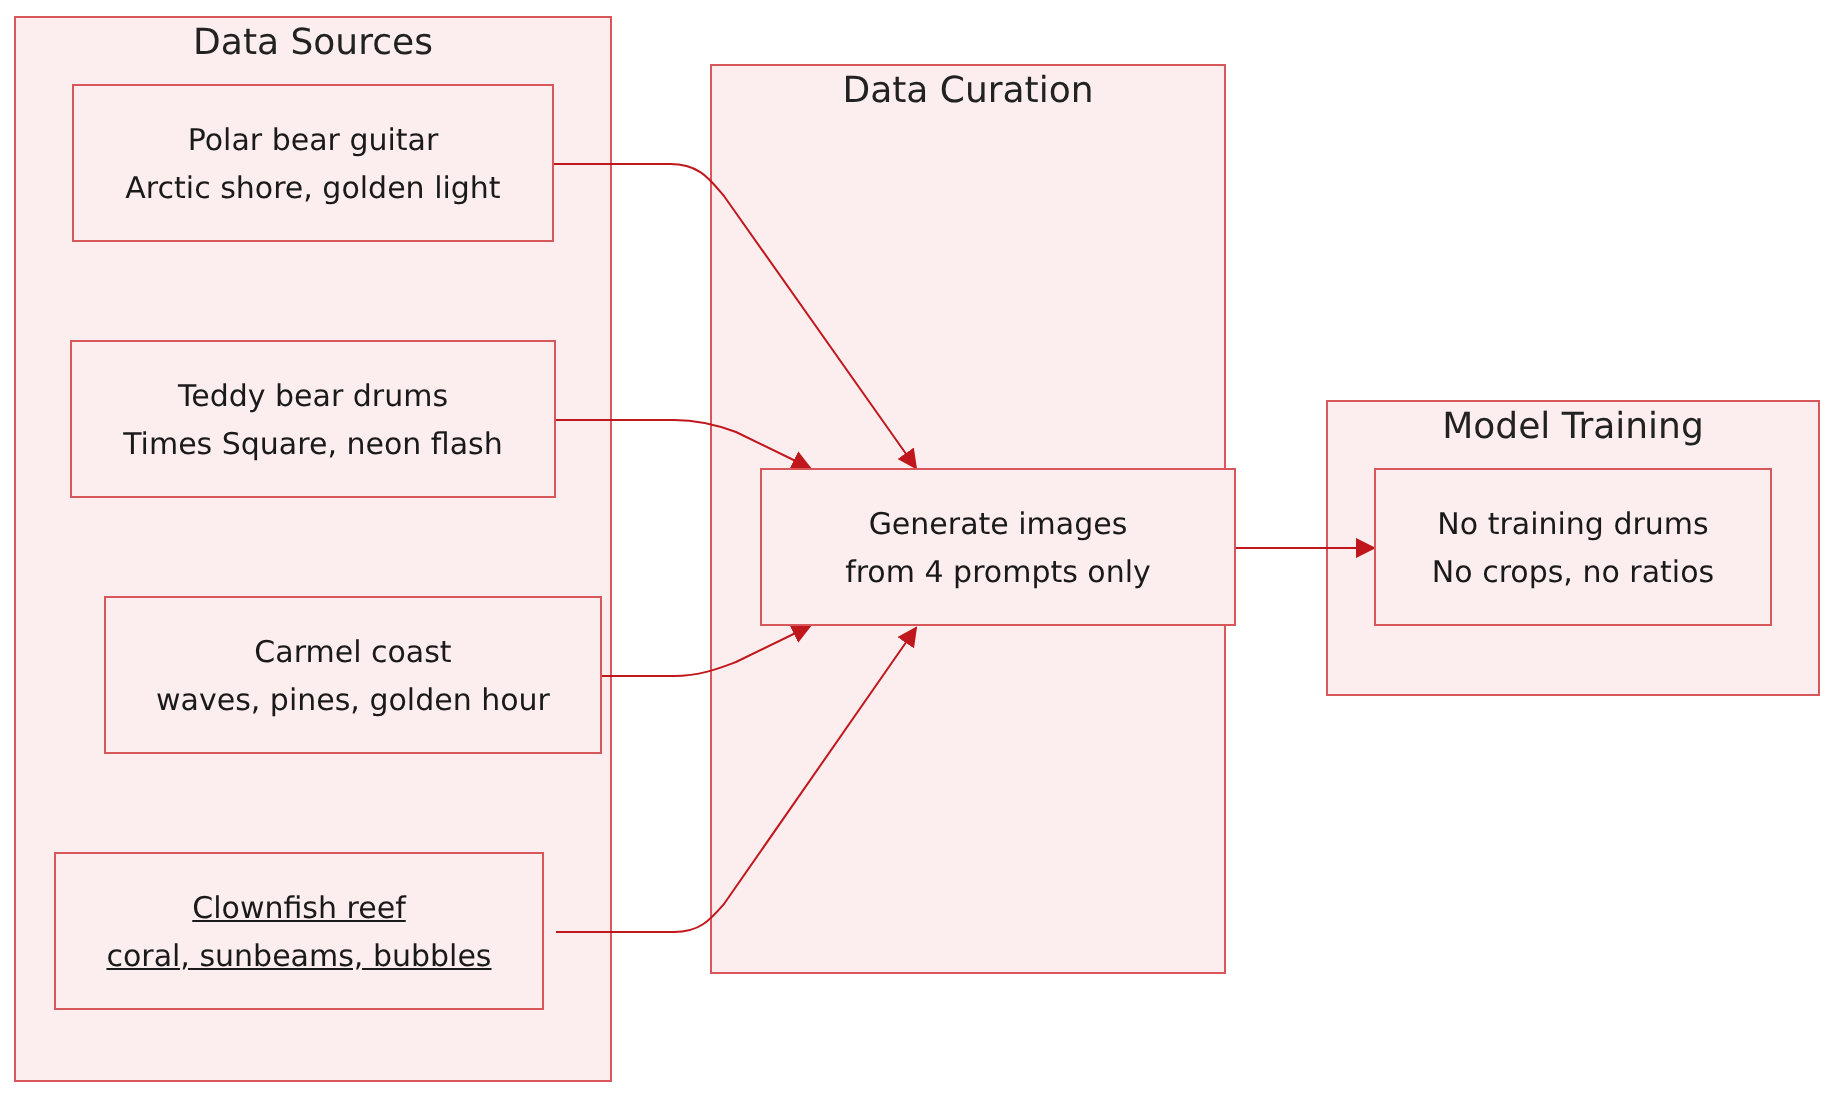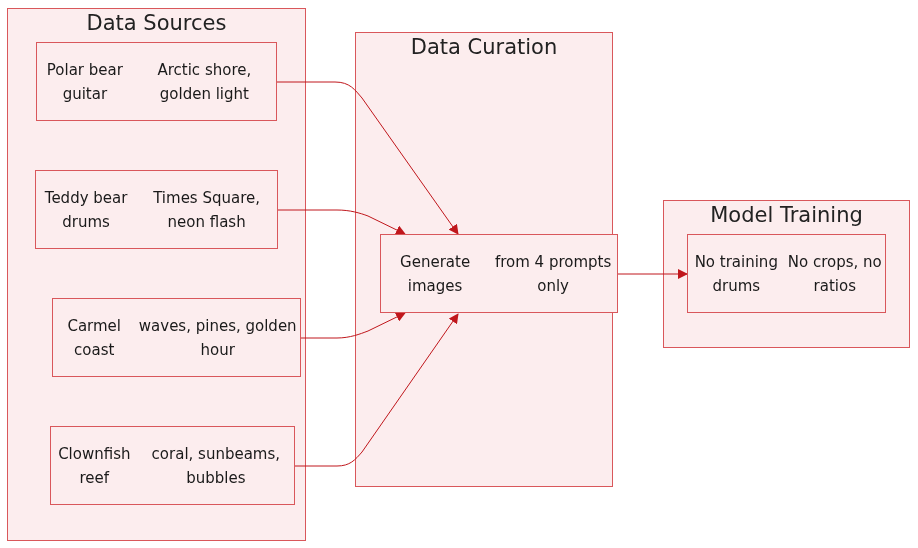"Data Sources" .cluster-title { font-size: 21px -> 18px }
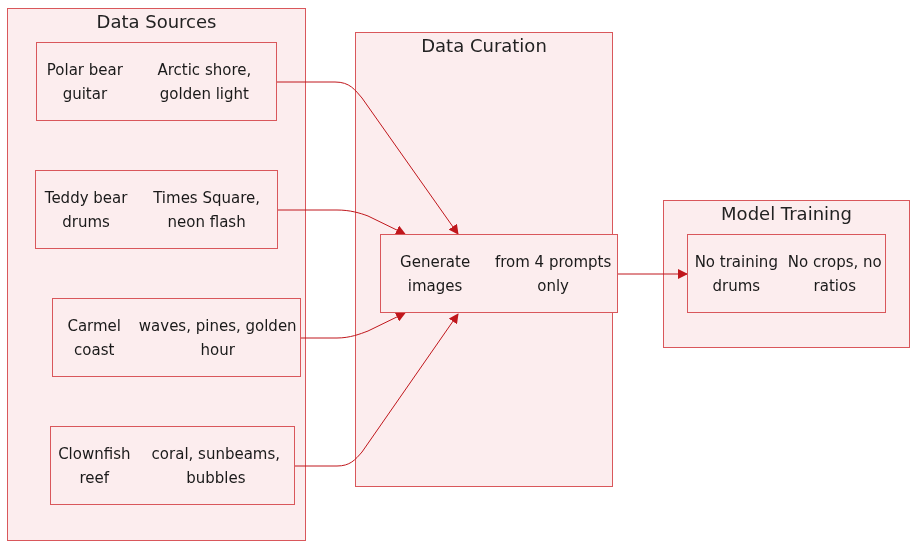"Polar bear guitar" .node { flex-direction: row -> column }
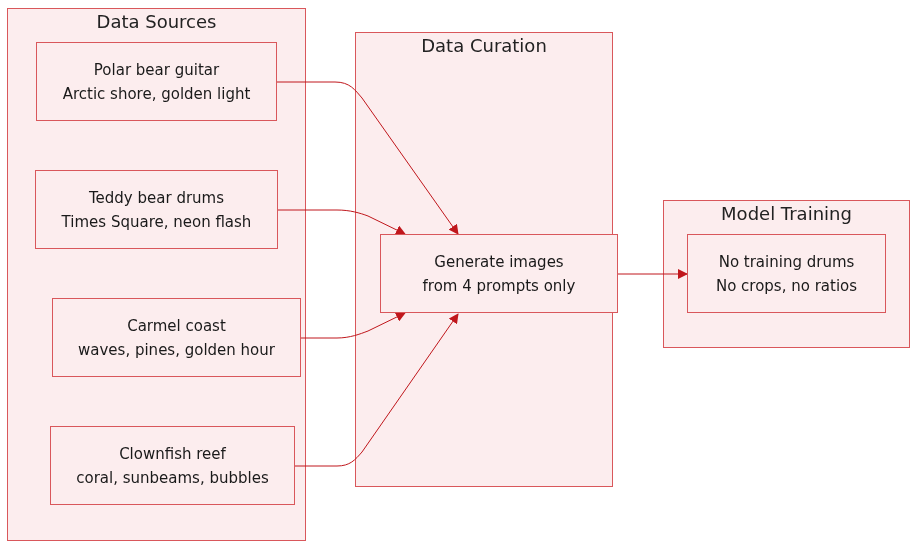"Clownfish reef" div.node { left: 50px -> 27px; text-decoration: none -> underline }
